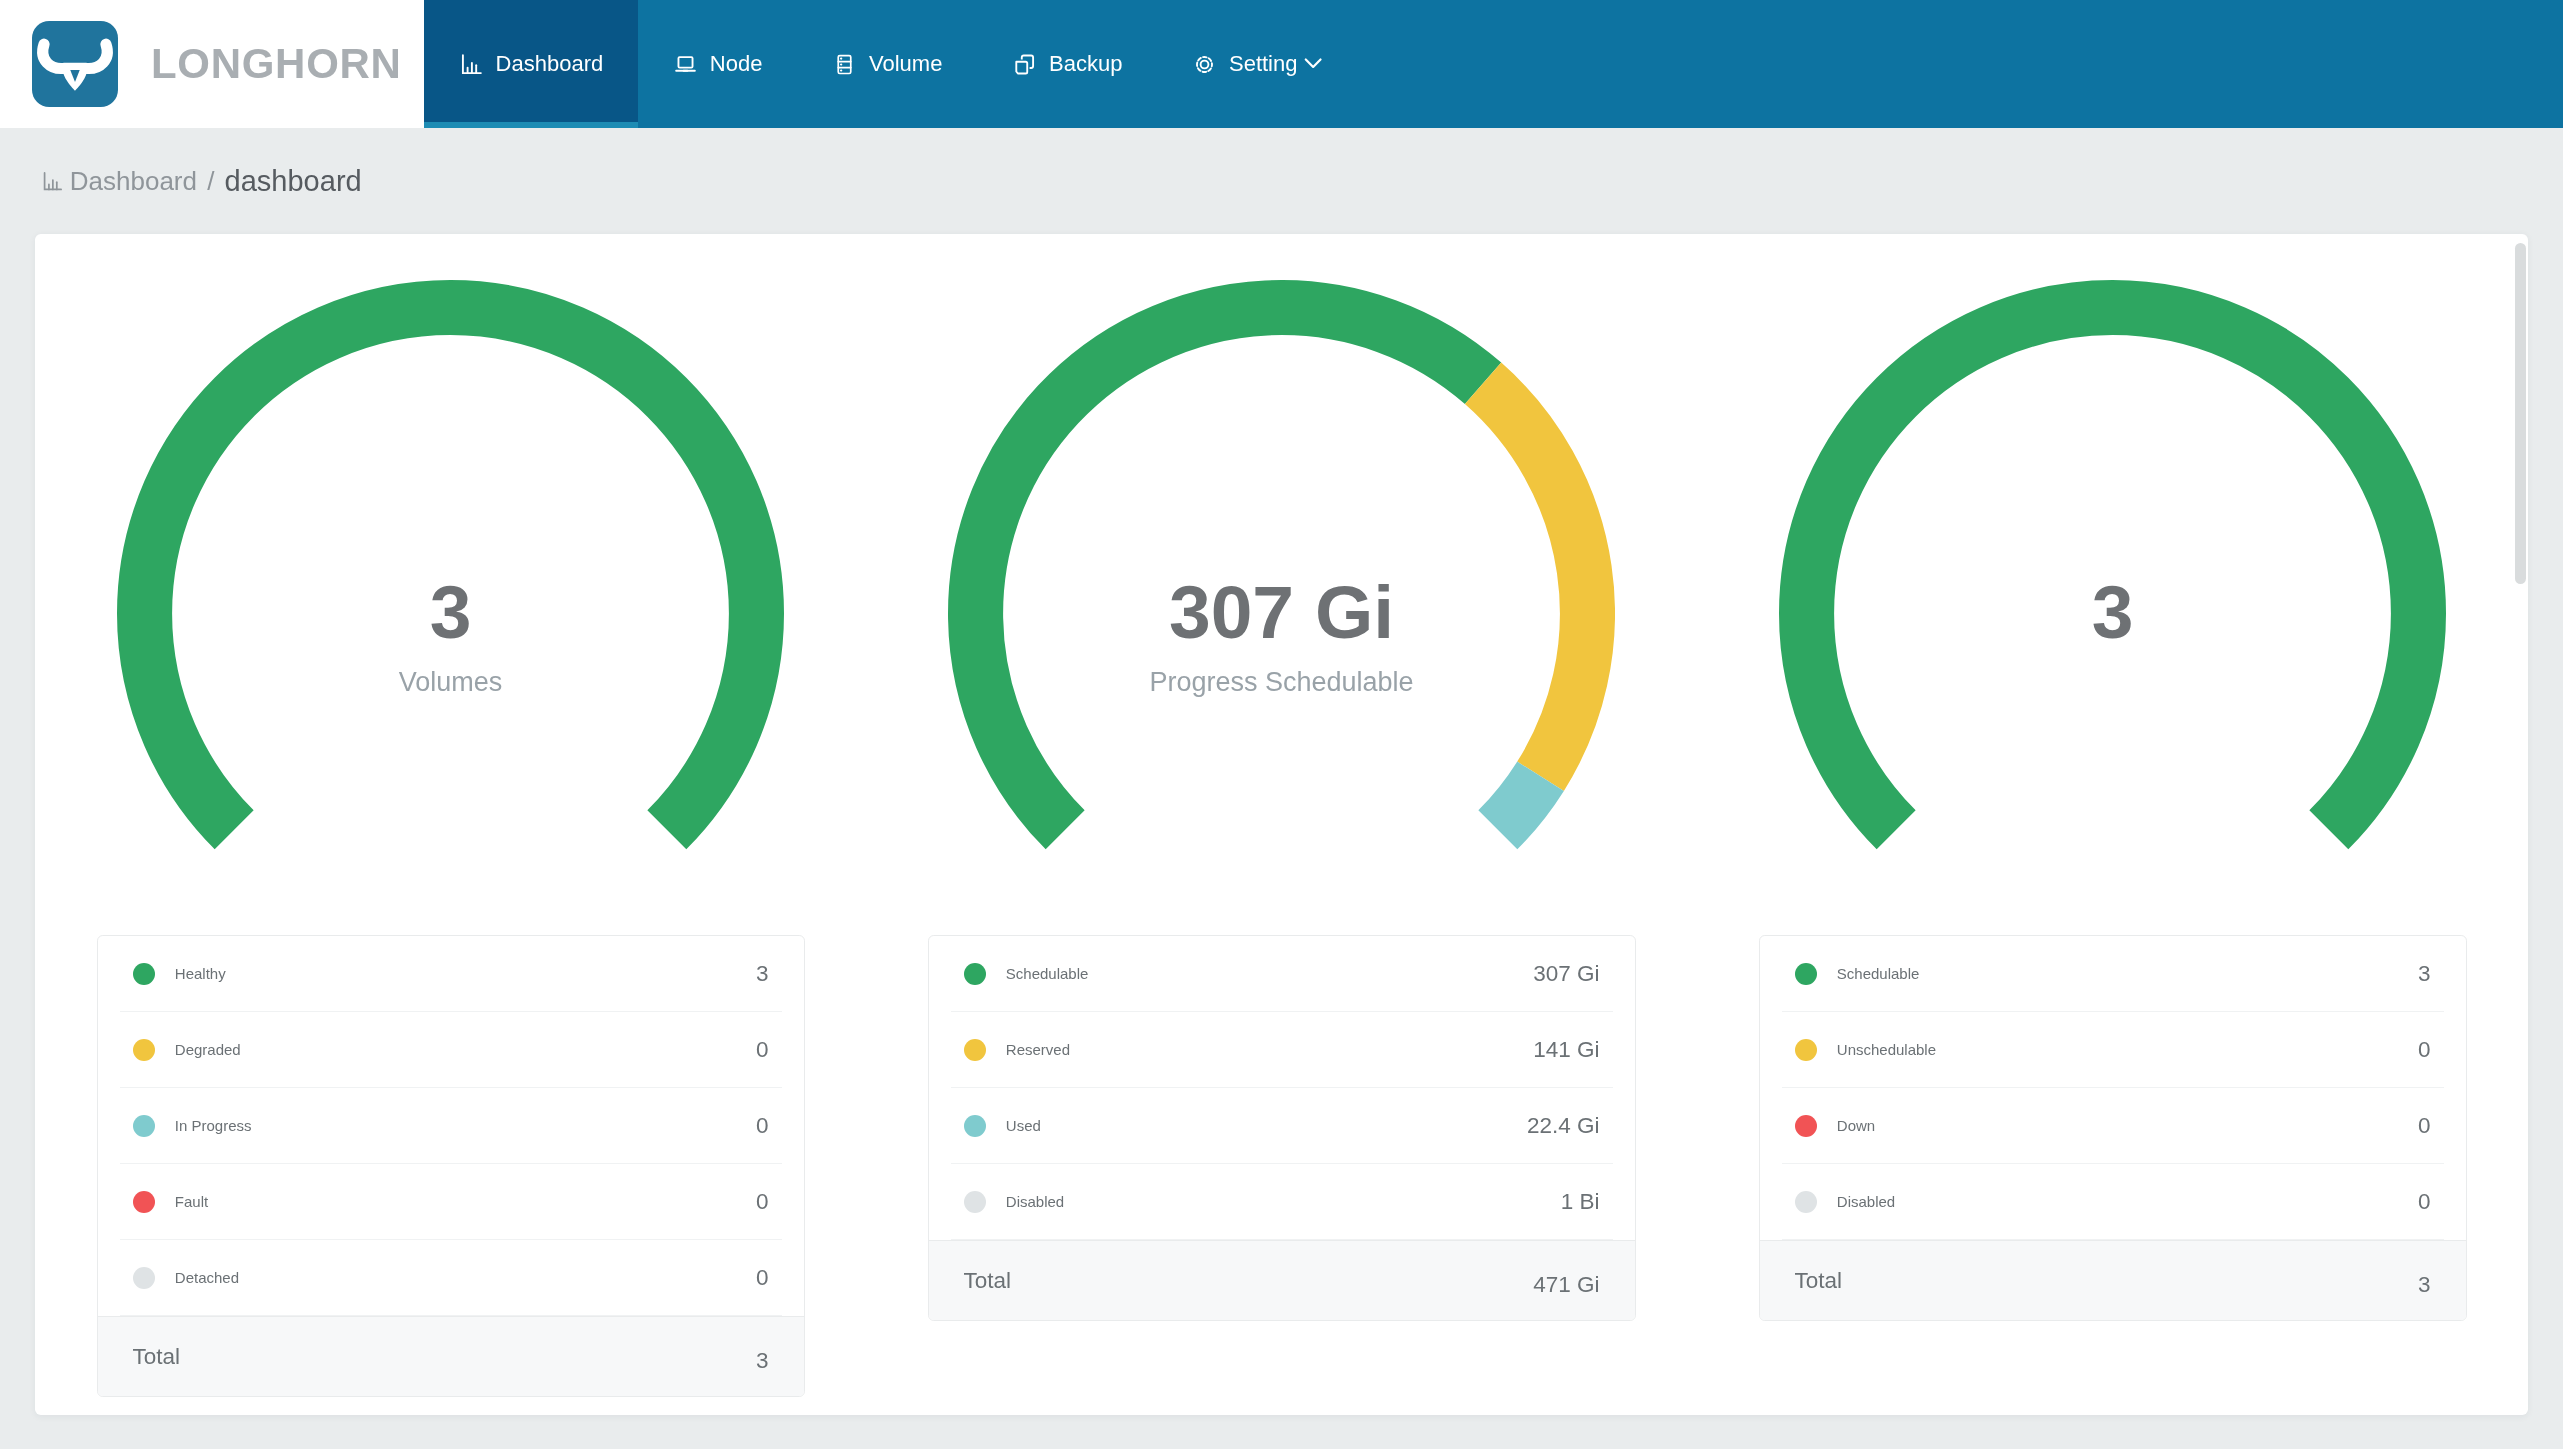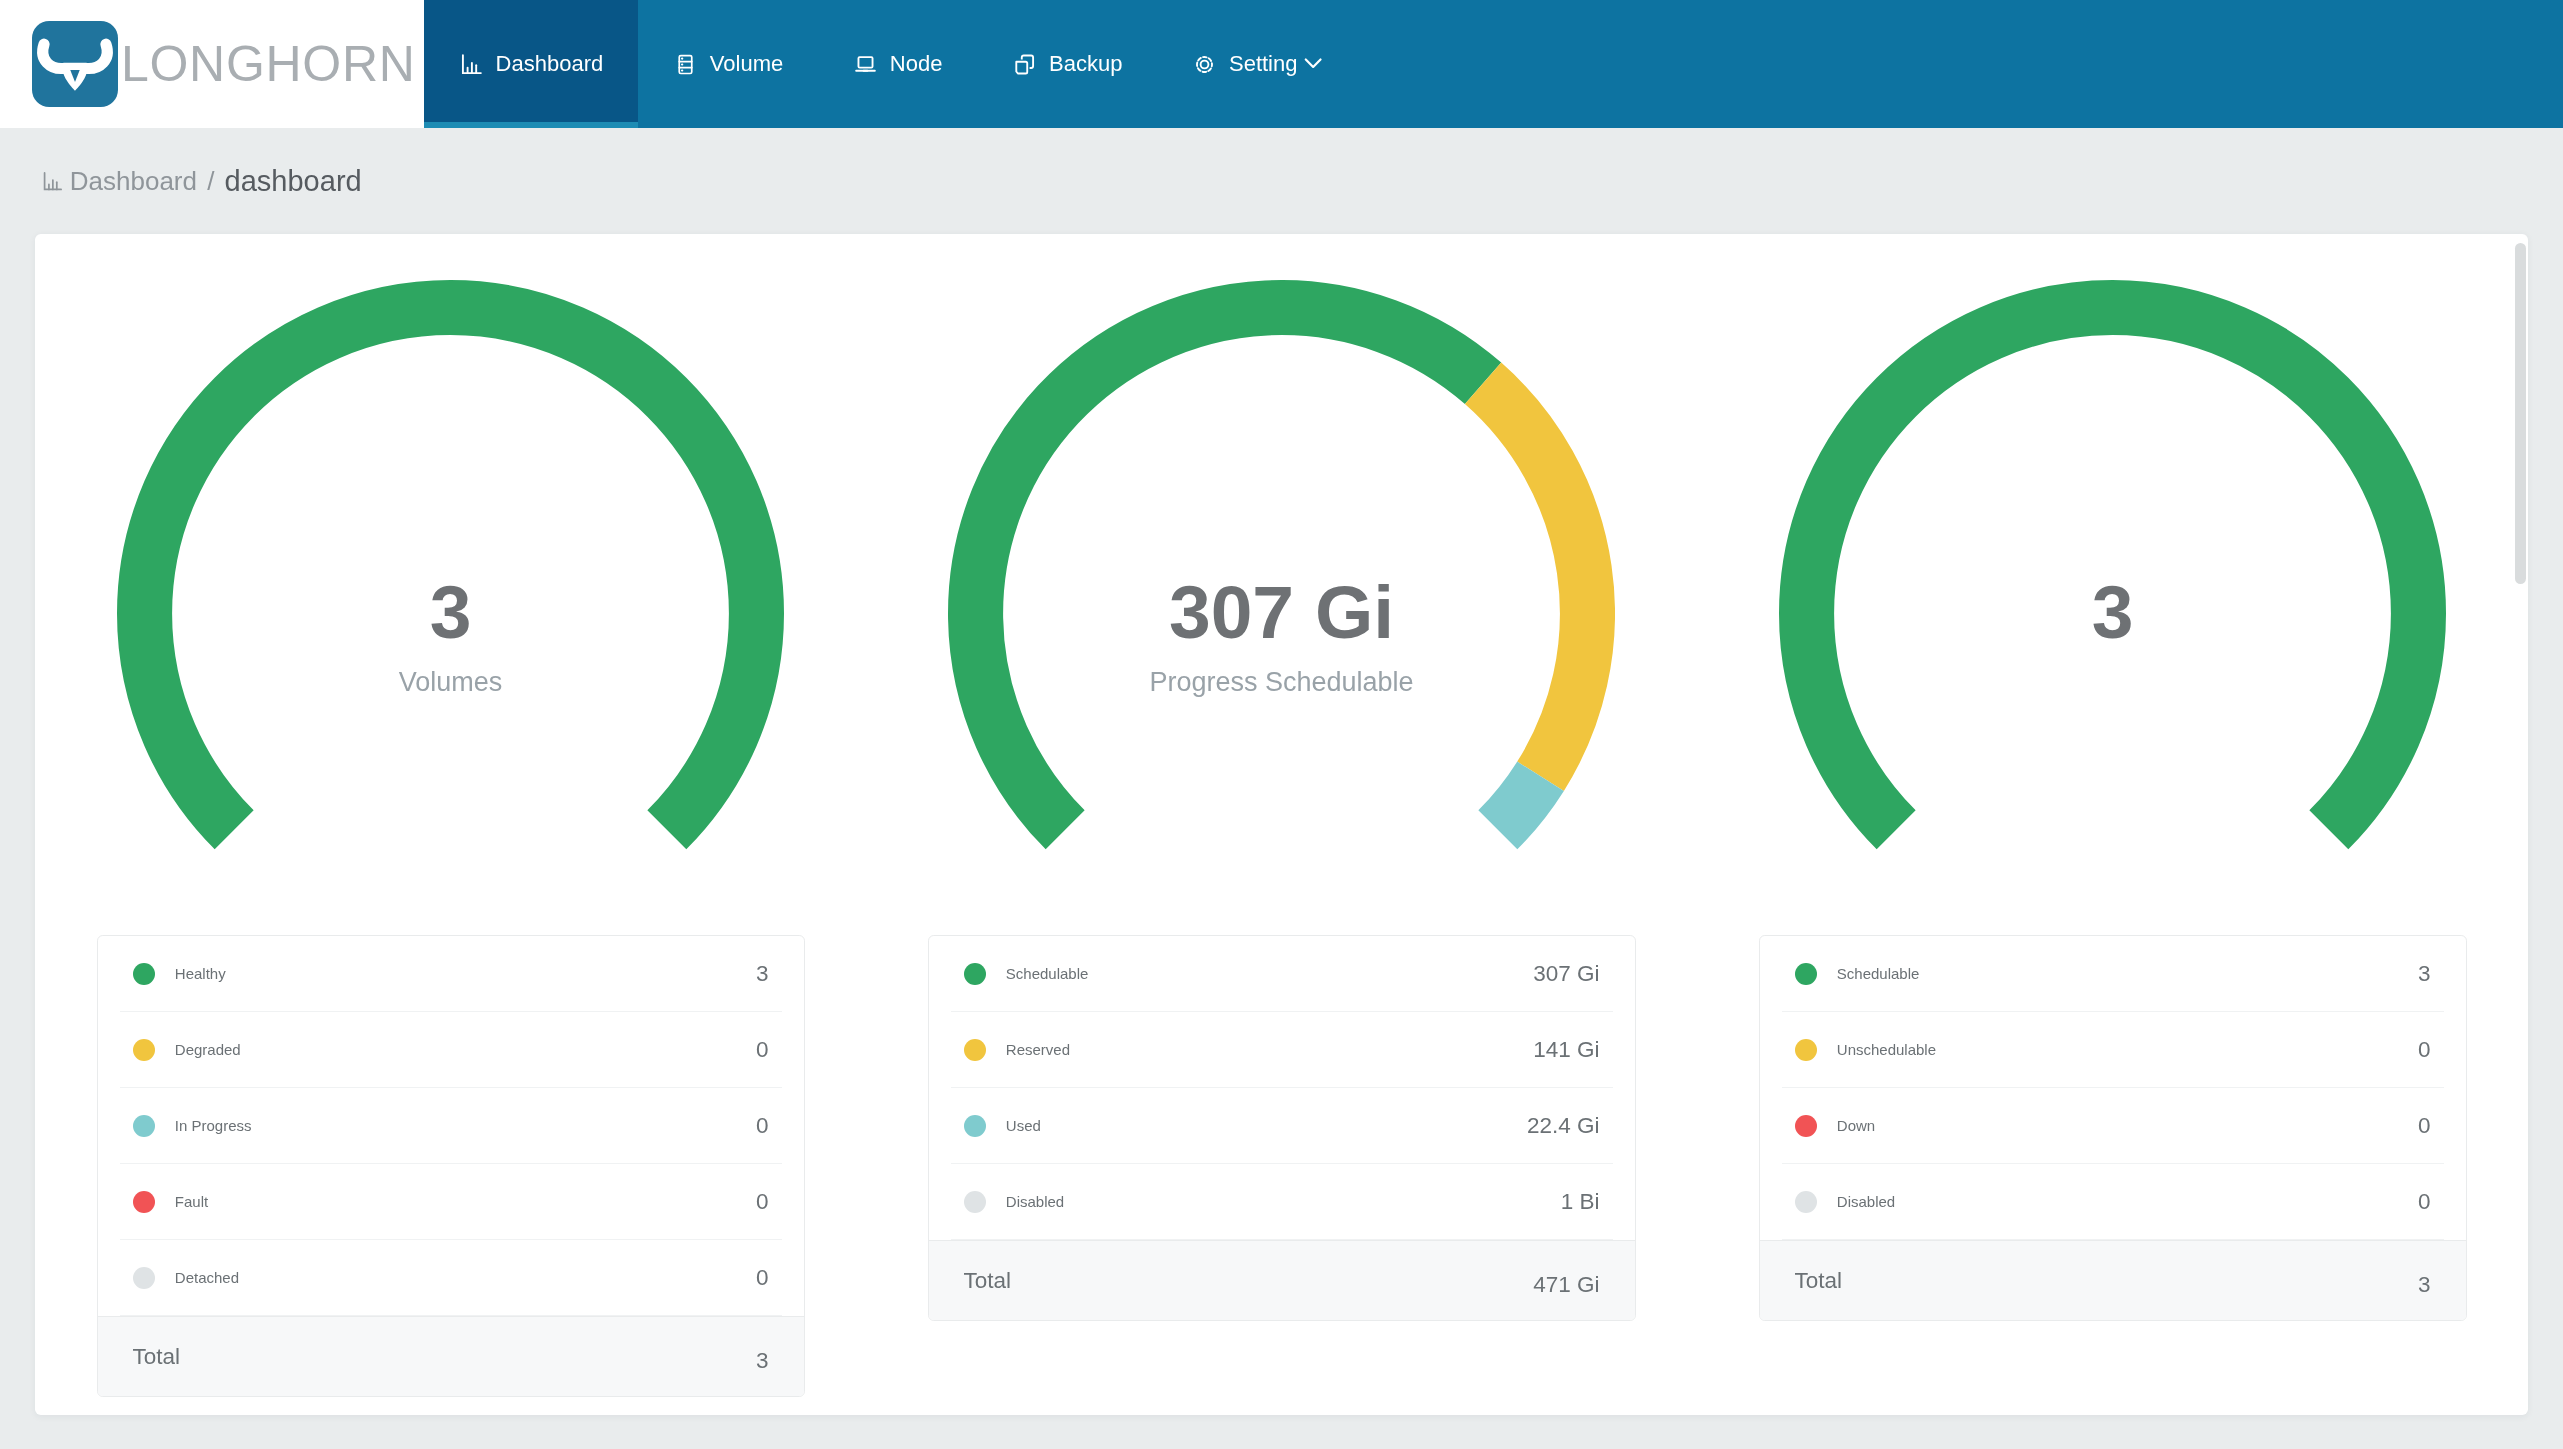"LONGHORN" .logo-text { font-size: 50px -> 42px; font-weight: 400 -> 700; margin-left: 3px -> 33px }
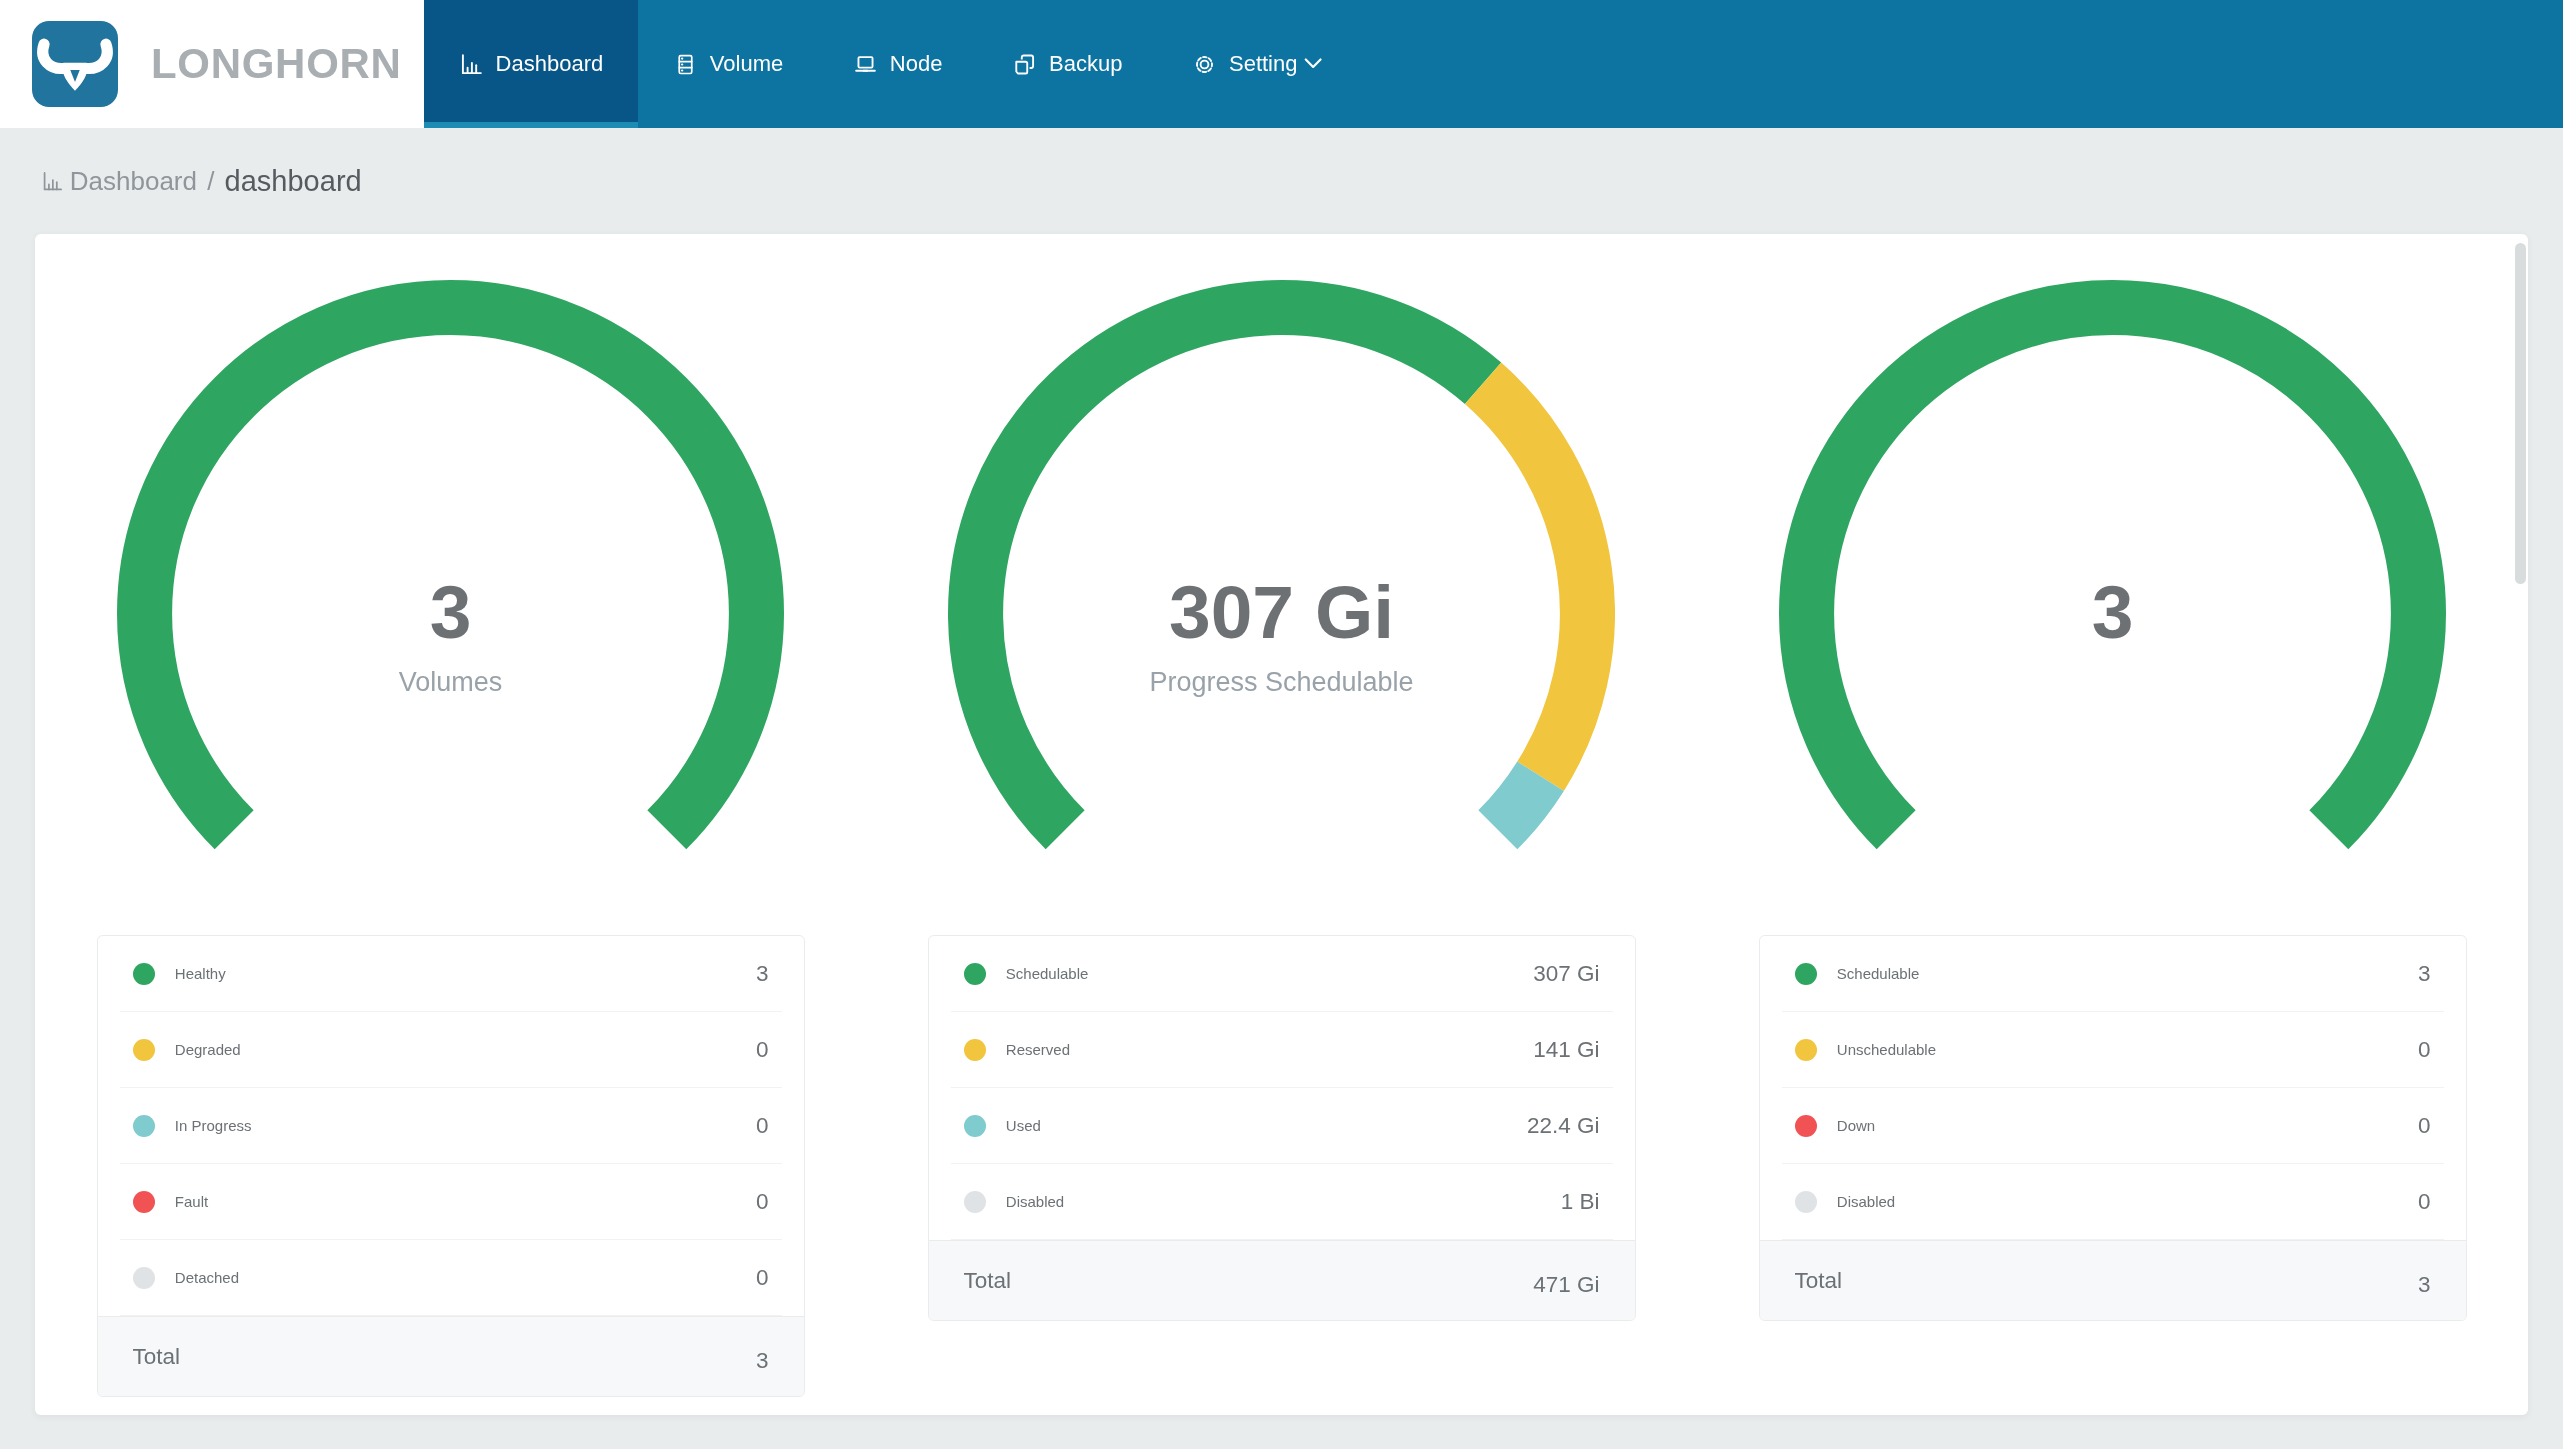"Volume" a.tab { order: before "Node" -> after "Node" }
